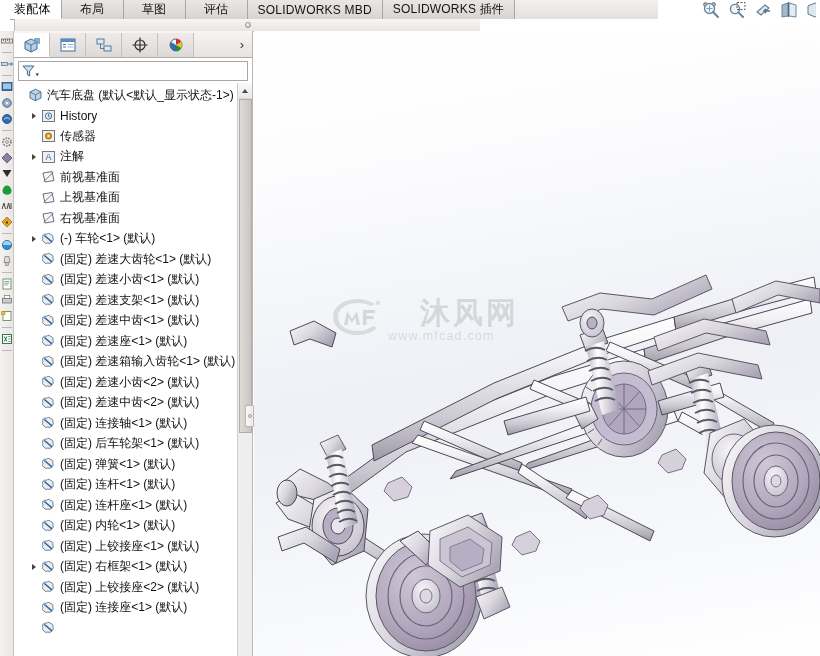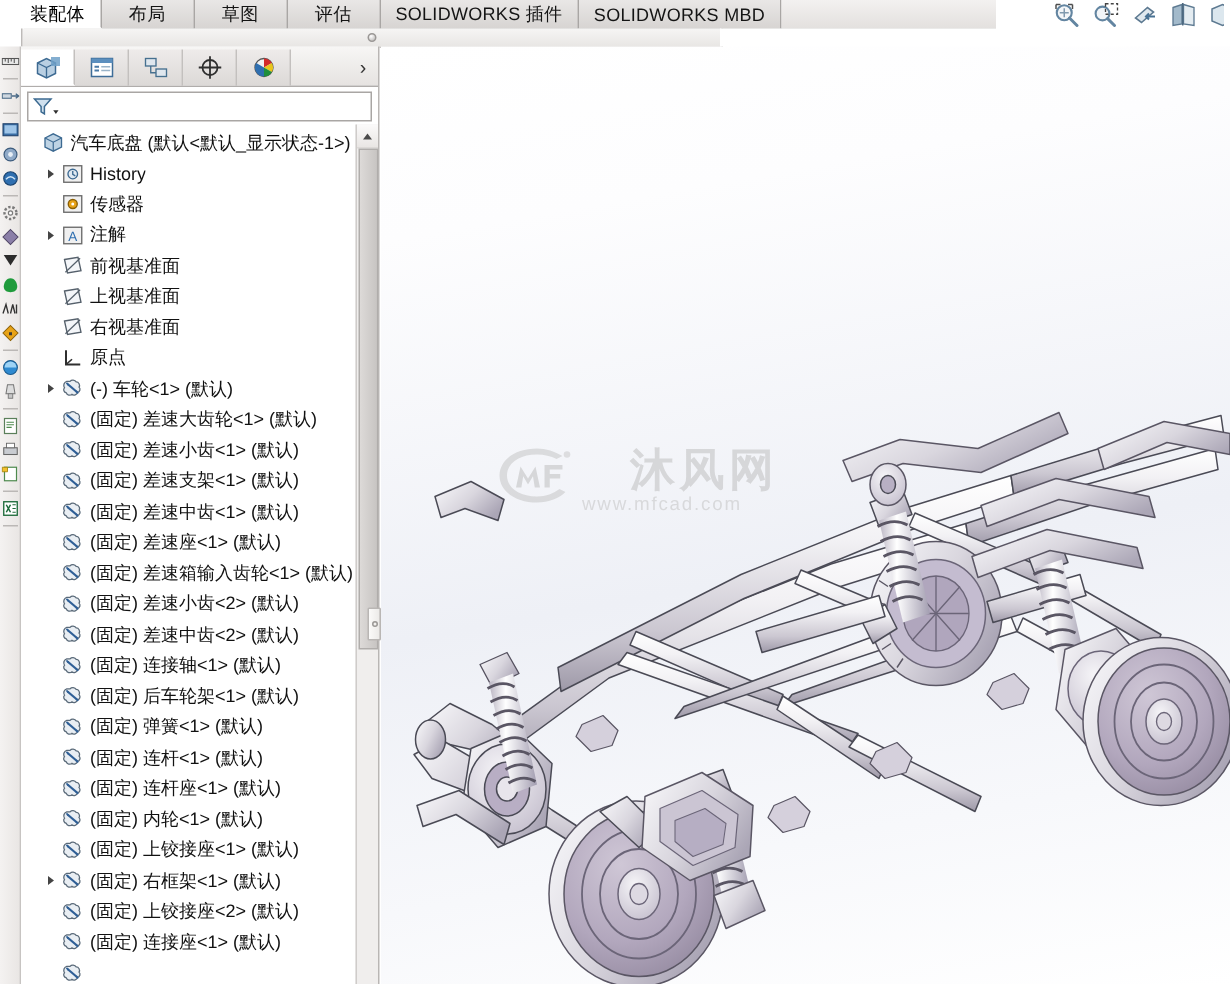"装配体" .tabrow { left: 16px -> 10px }
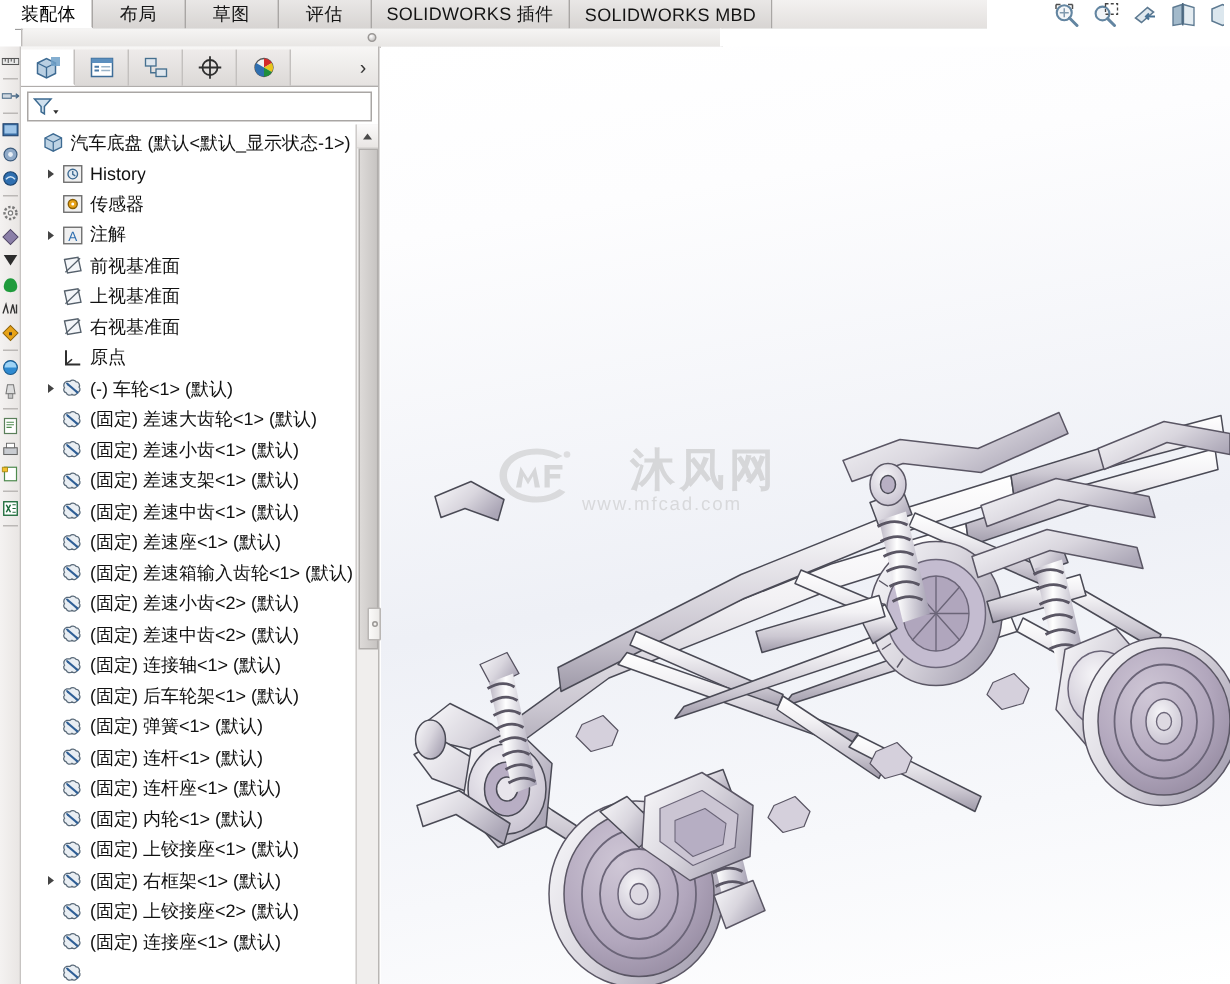"SOLIDWORKS 插件" div.tab { order: before "SOLIDWORKS MBD" -> after "SOLIDWORKS MBD" }
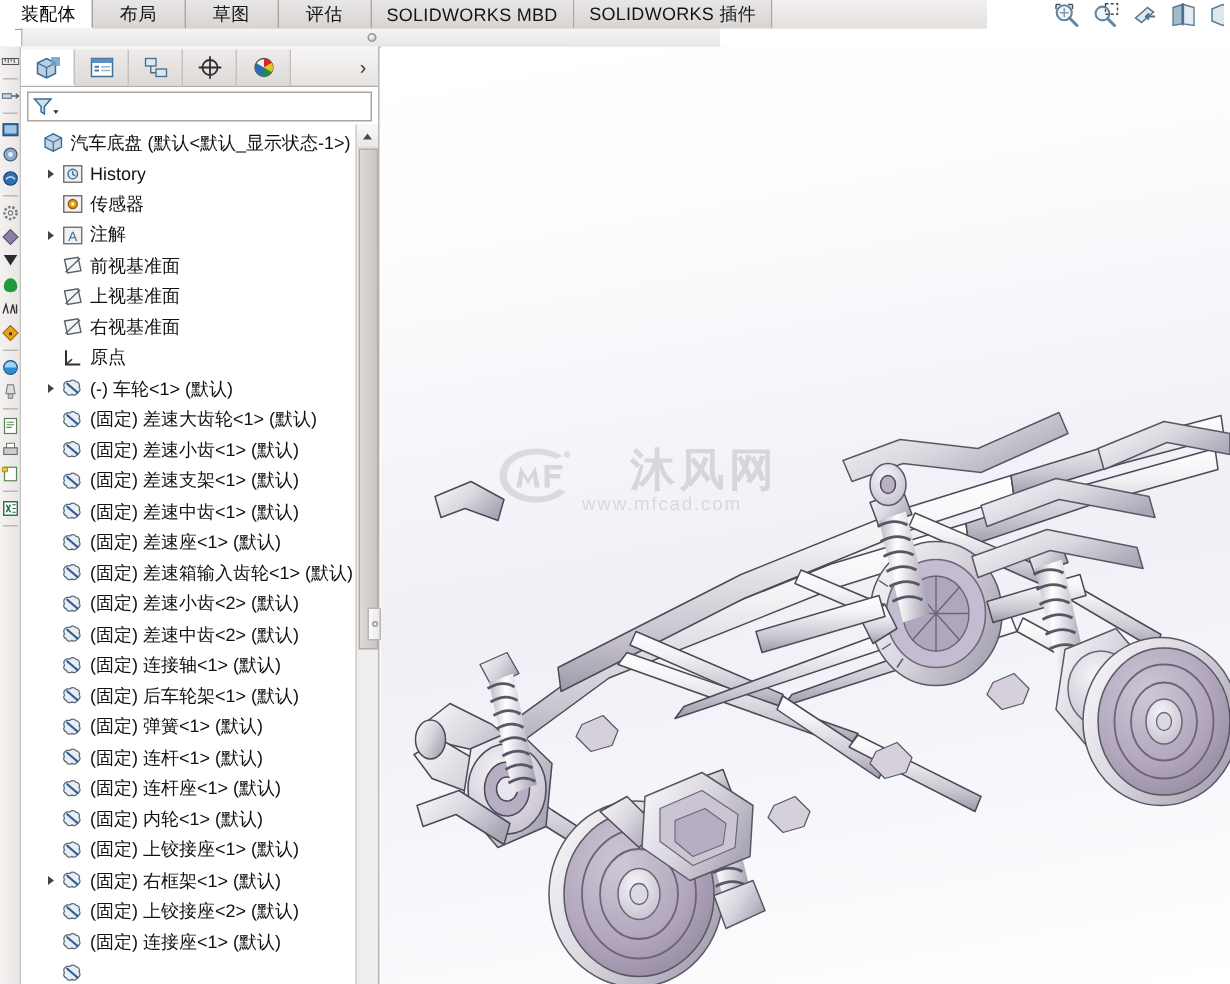"原点" div.row { html: <div> <span></span> <span> <svg> <path></path> <path></path> </svg> </span> <span>原点</span> </div> -> none }
